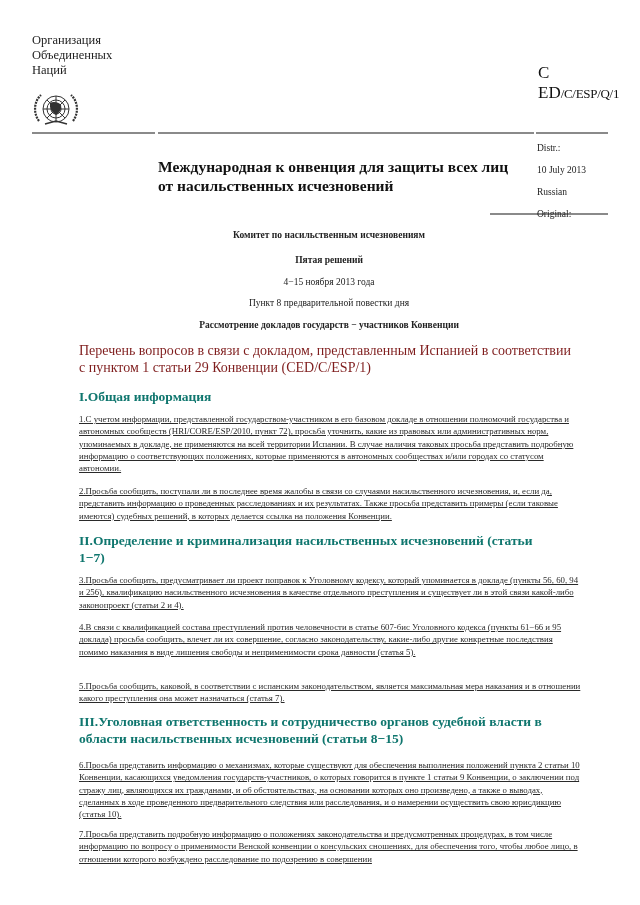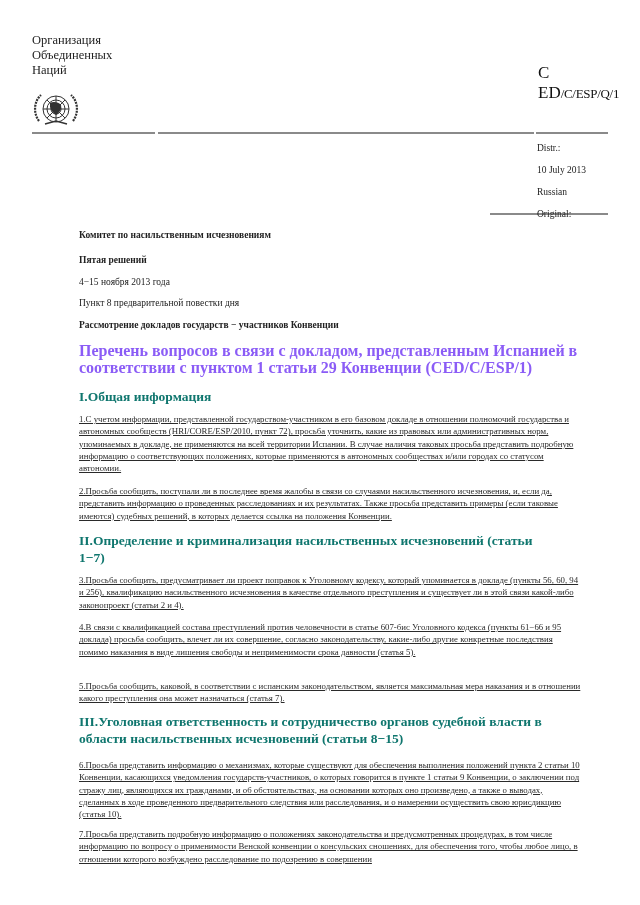"Международная к онвенция для защиты" div { html: none -> <div>Международная к онвенция для защиты всех лиц</div> }
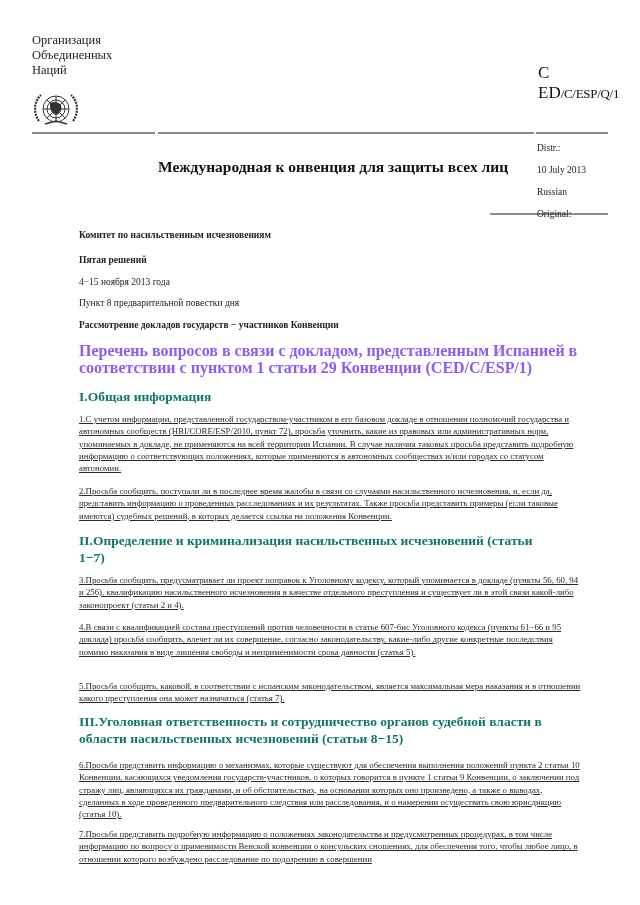"от насильственных исчезновений" div { html: none -> <div>от насильственных исчезновений</div> }
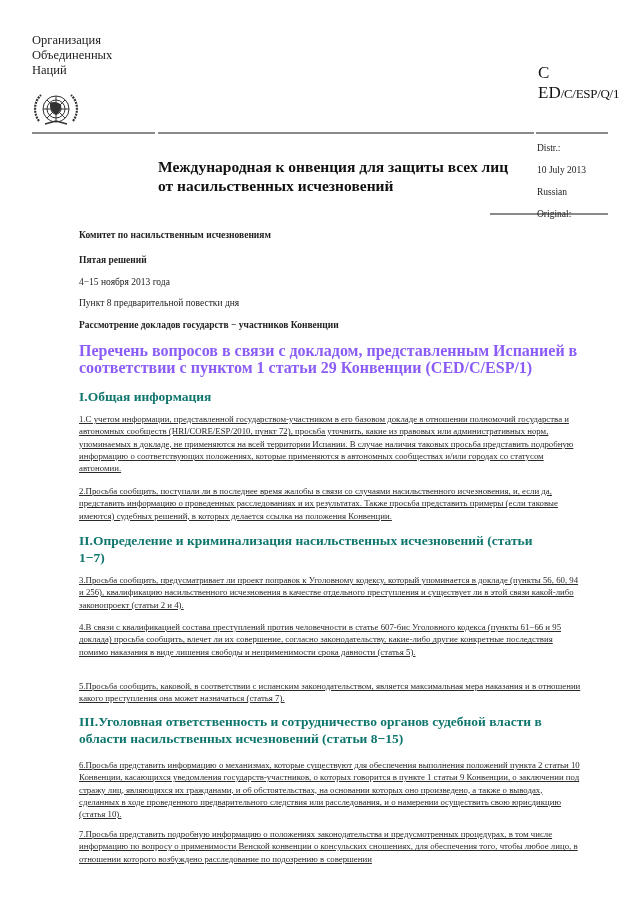"Комитет по насильственным исчезновениям" .meta { text-align: none -> center }
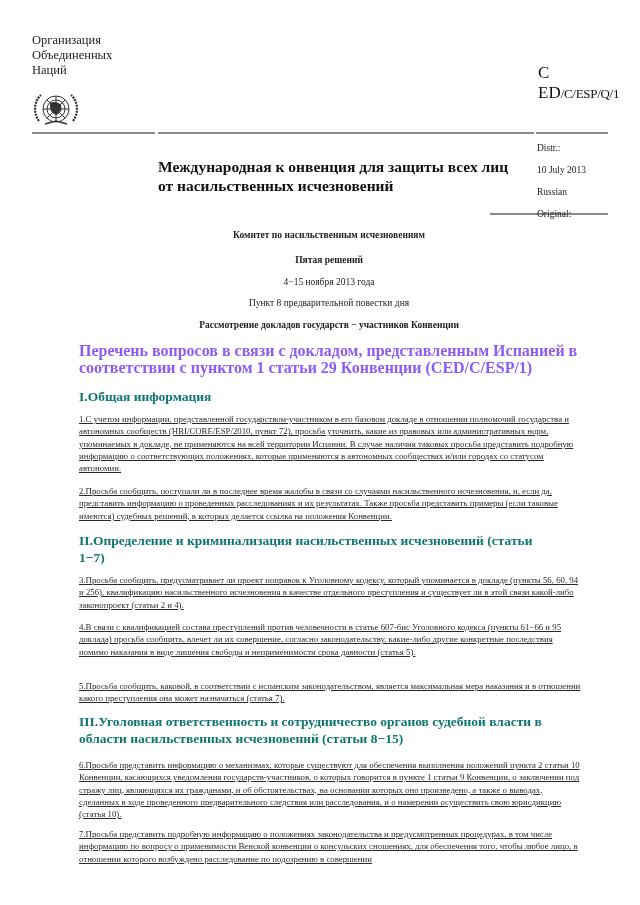"Перечень вопросов в связи с" .doc-title { color: #8b5cf6 -> #7f1d1d; font-size: 16px -> 14px; font-weight: bold -> normal }
